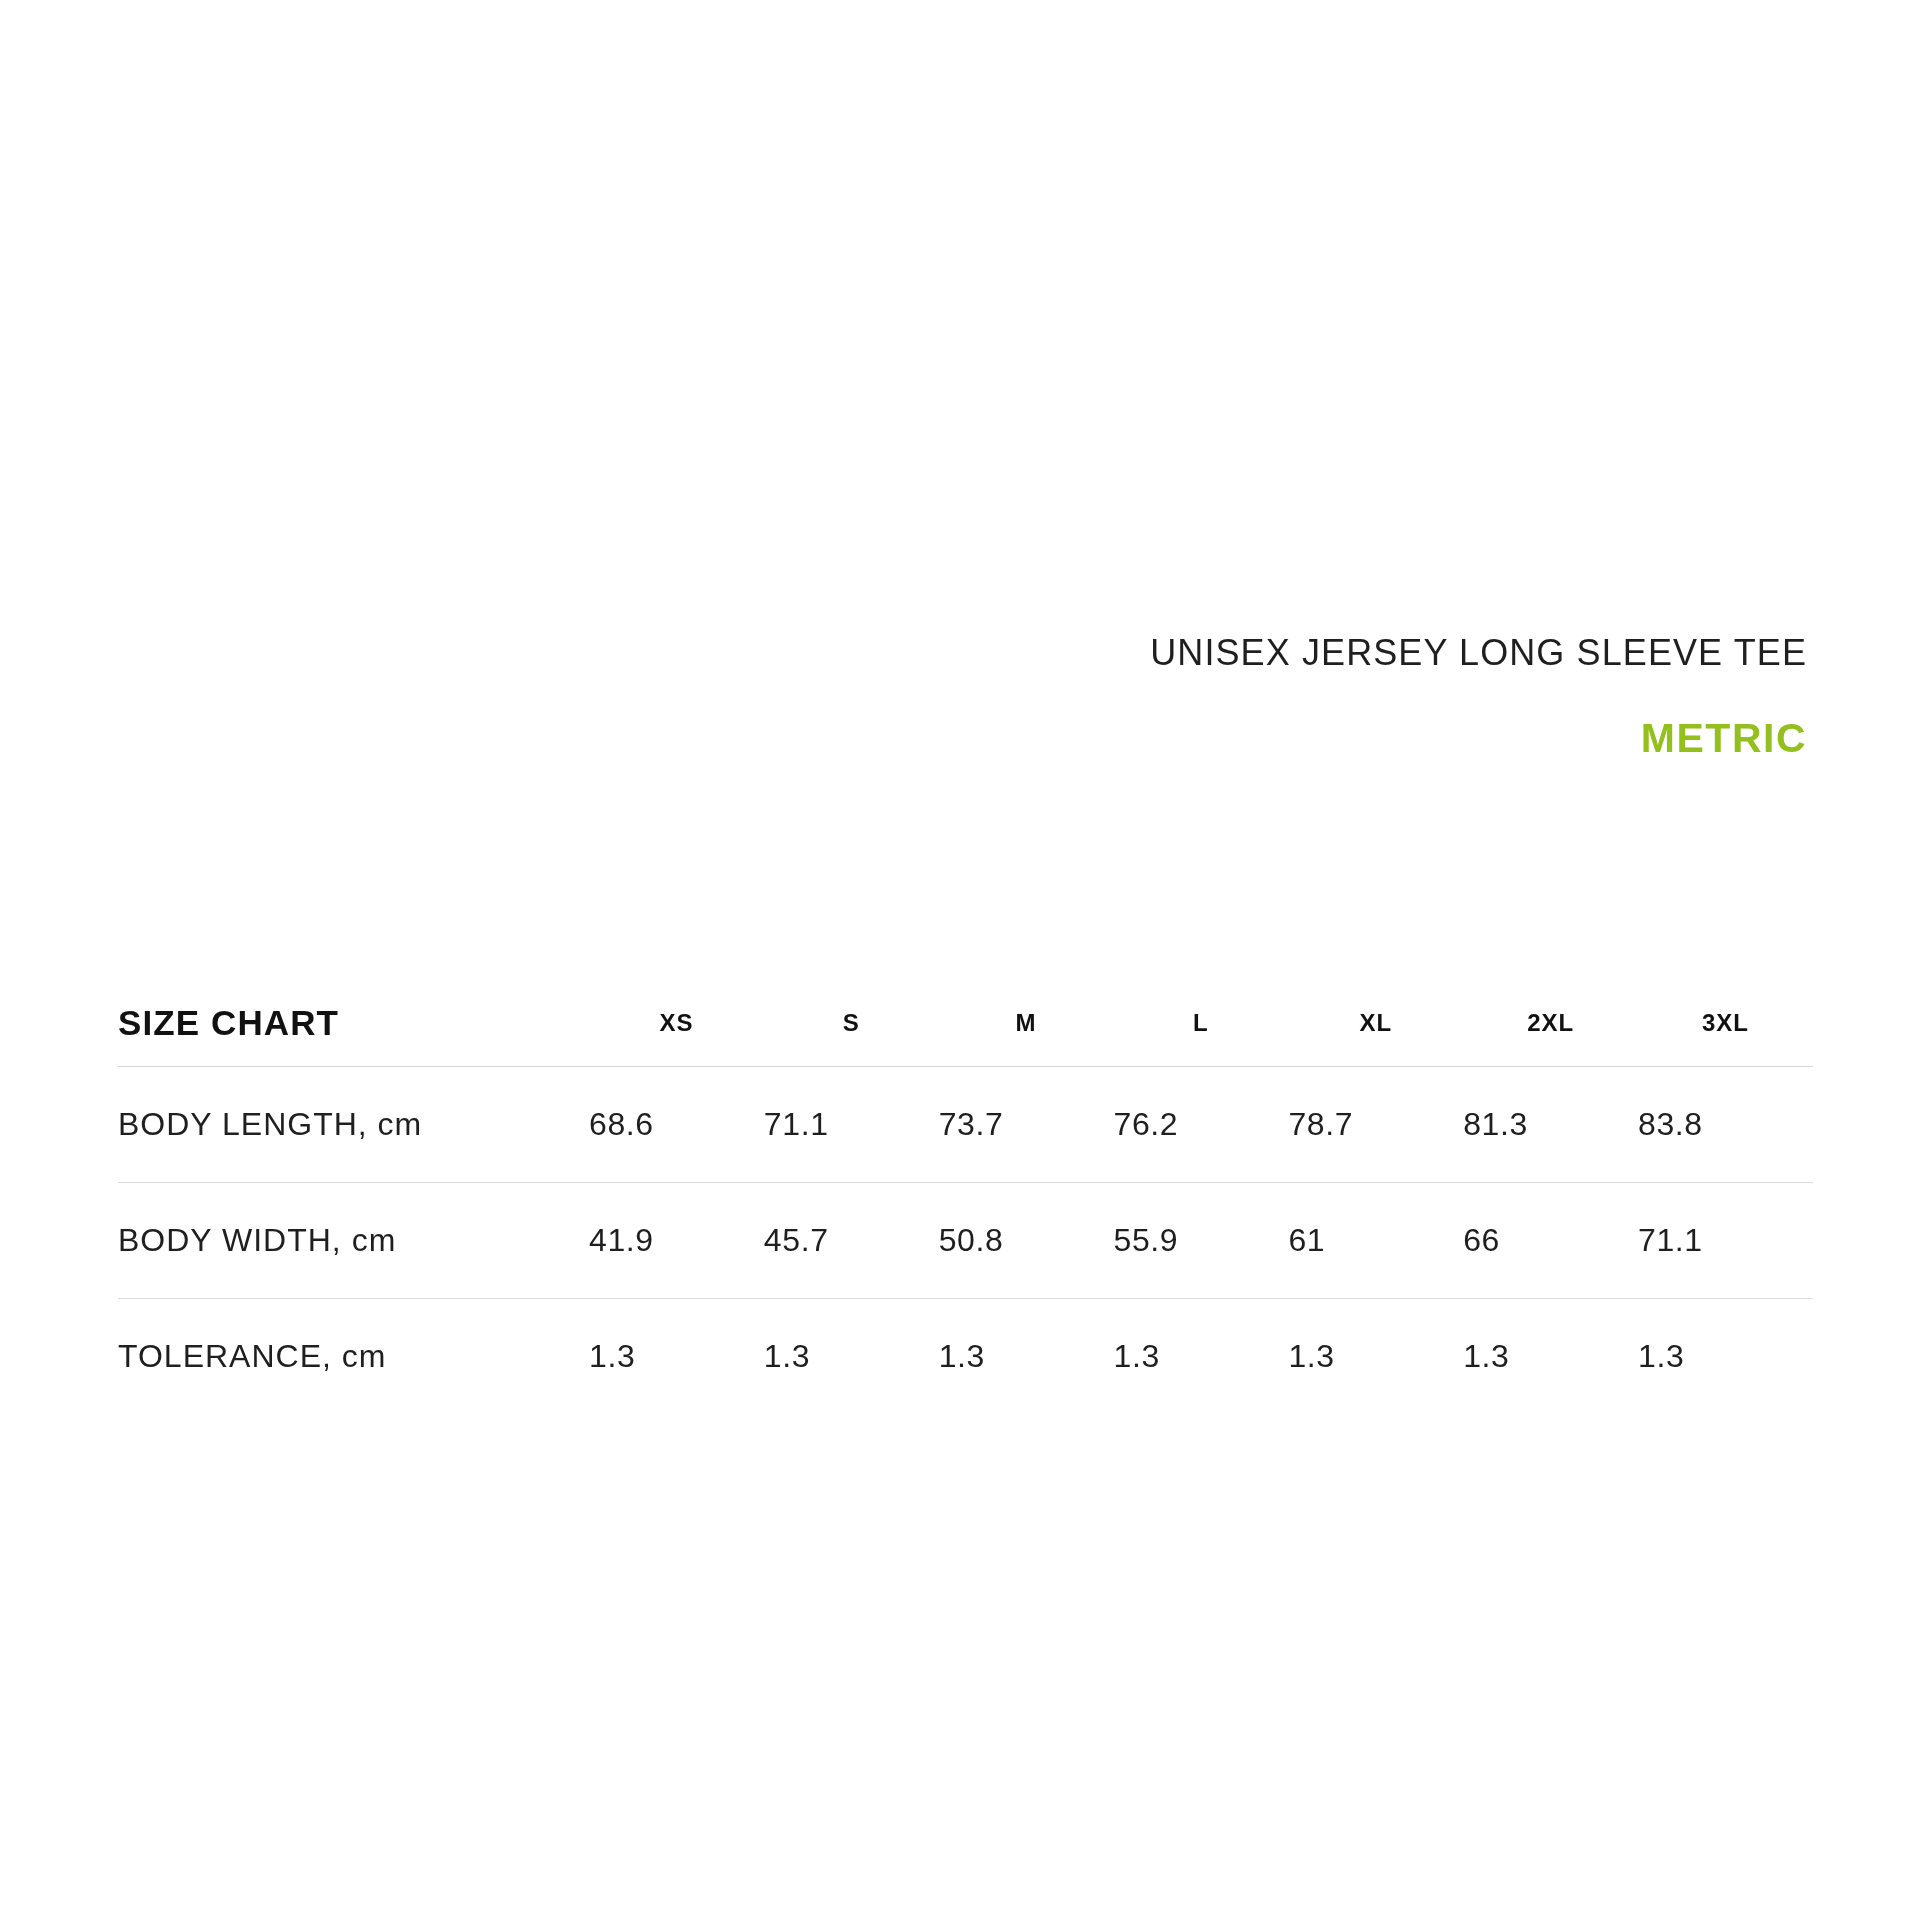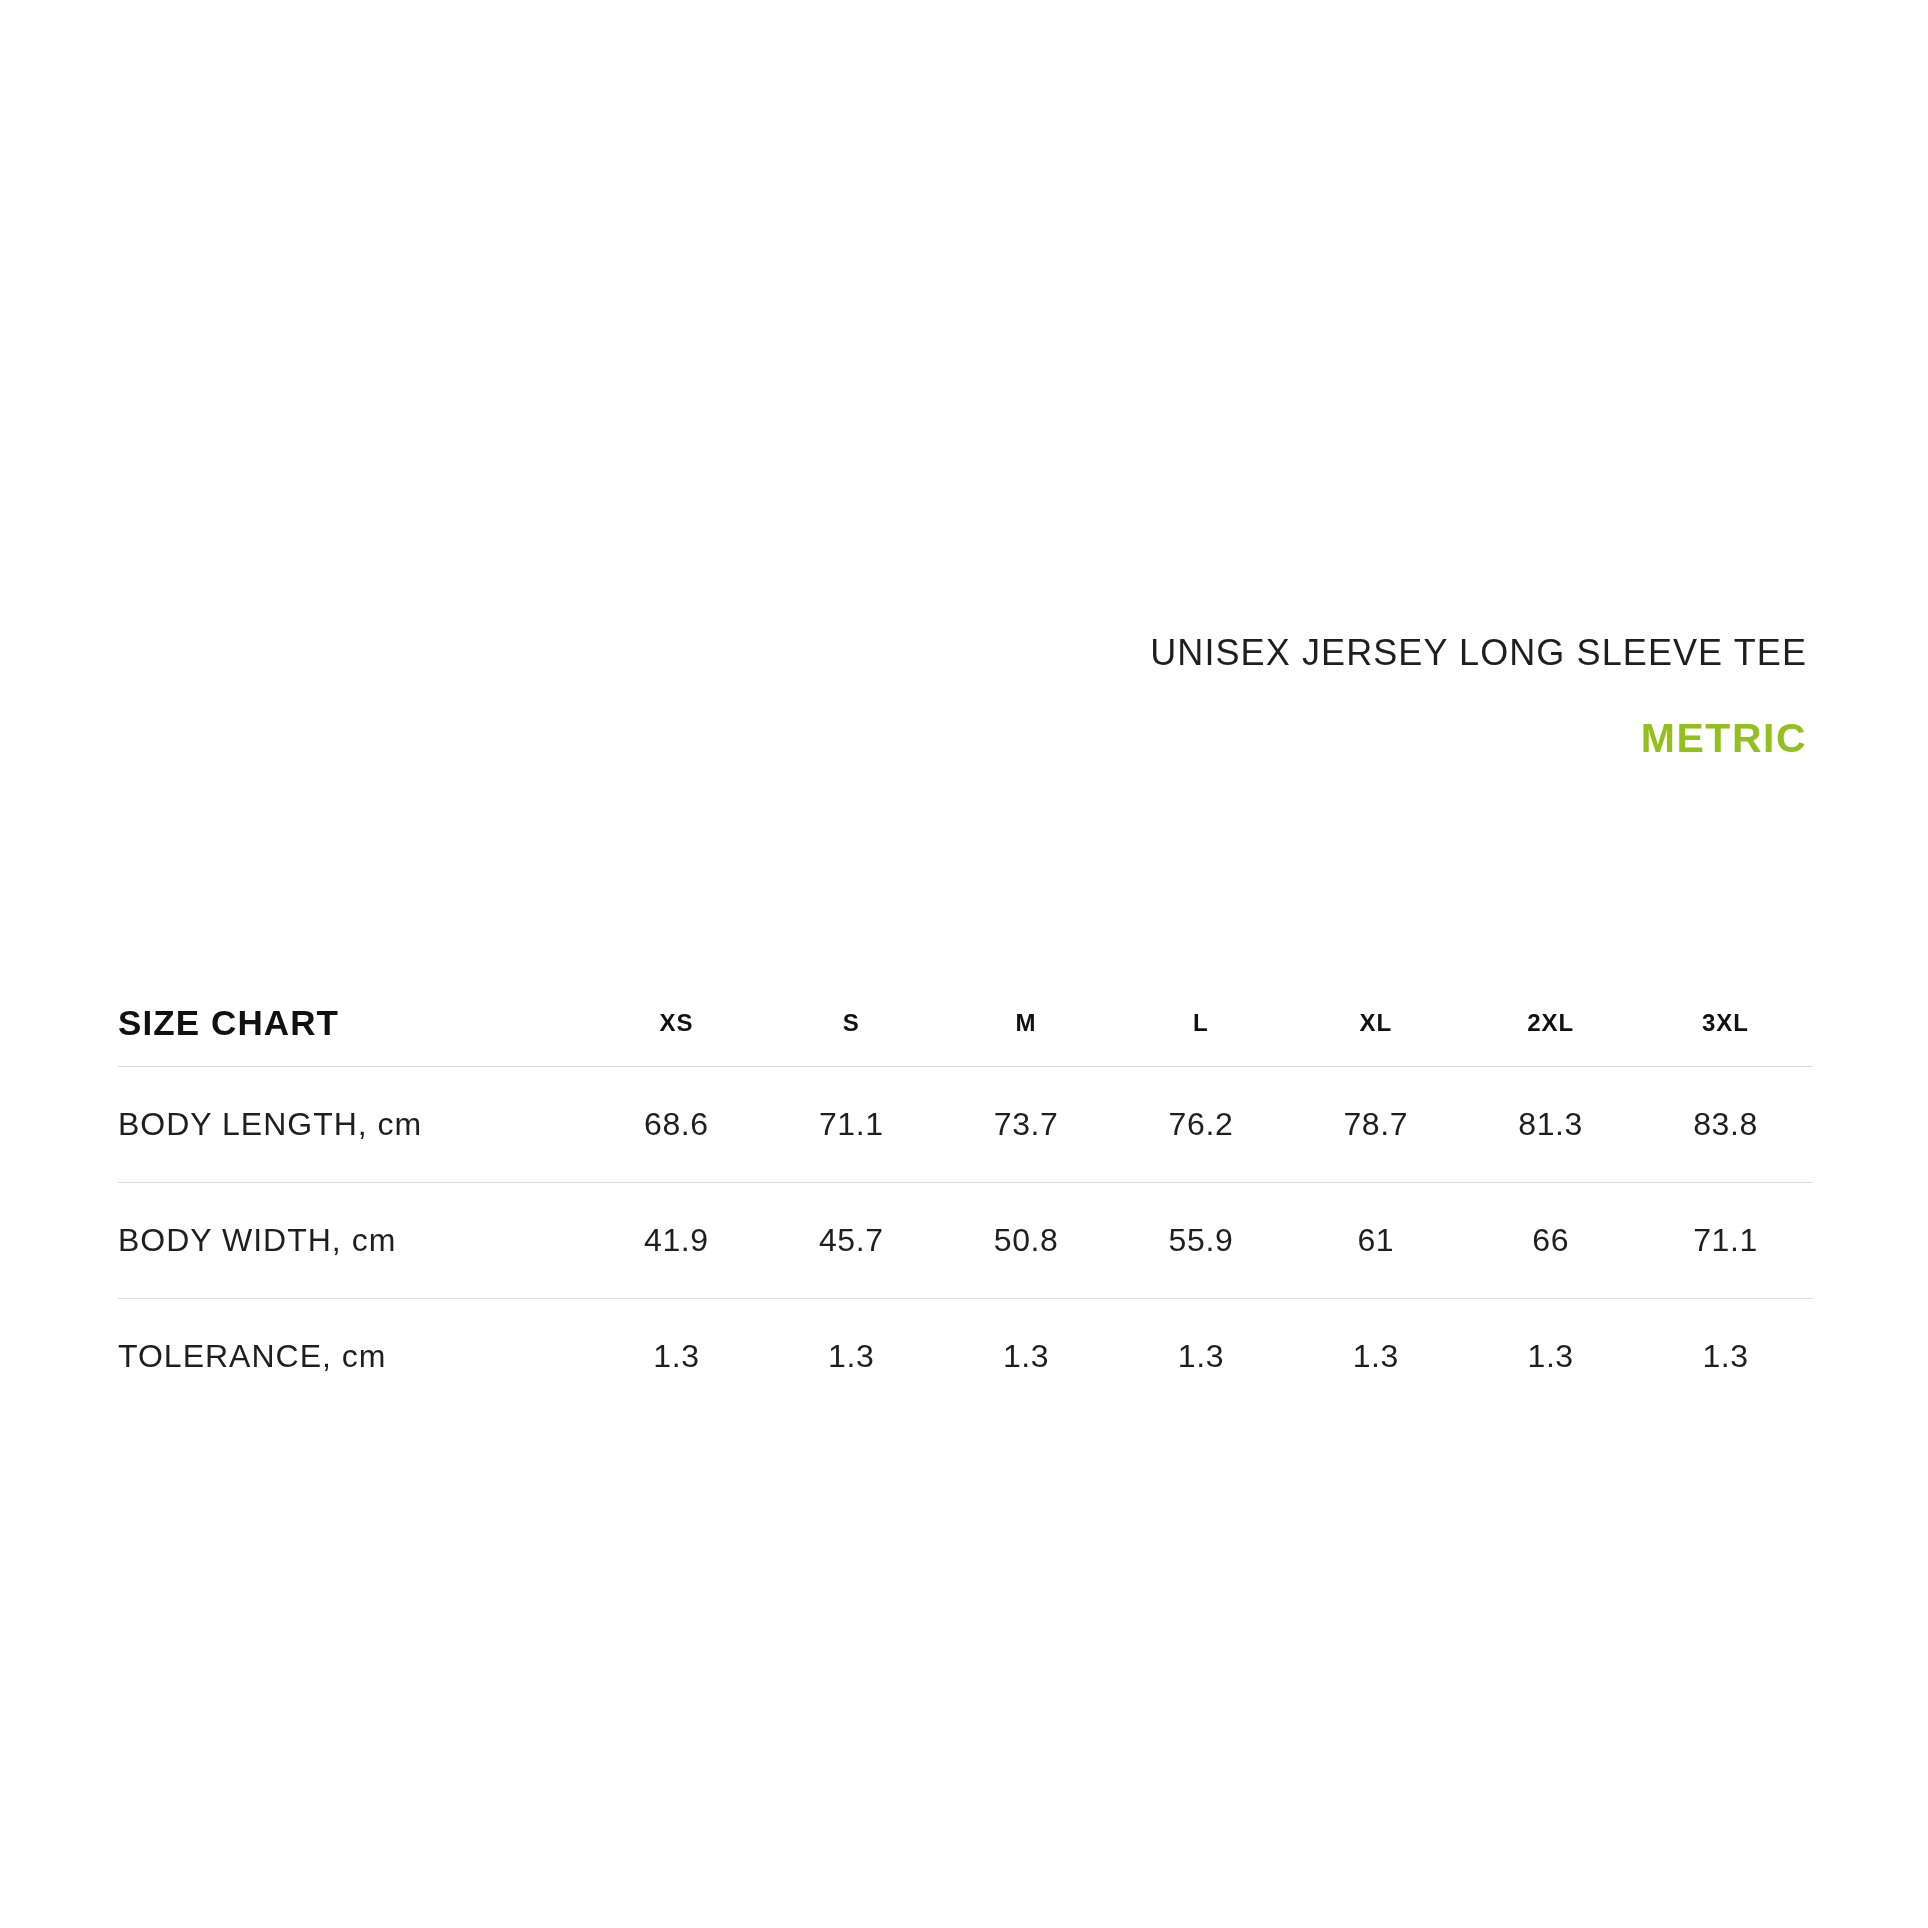"68.6" .data-row td { text-align: center -> left }
